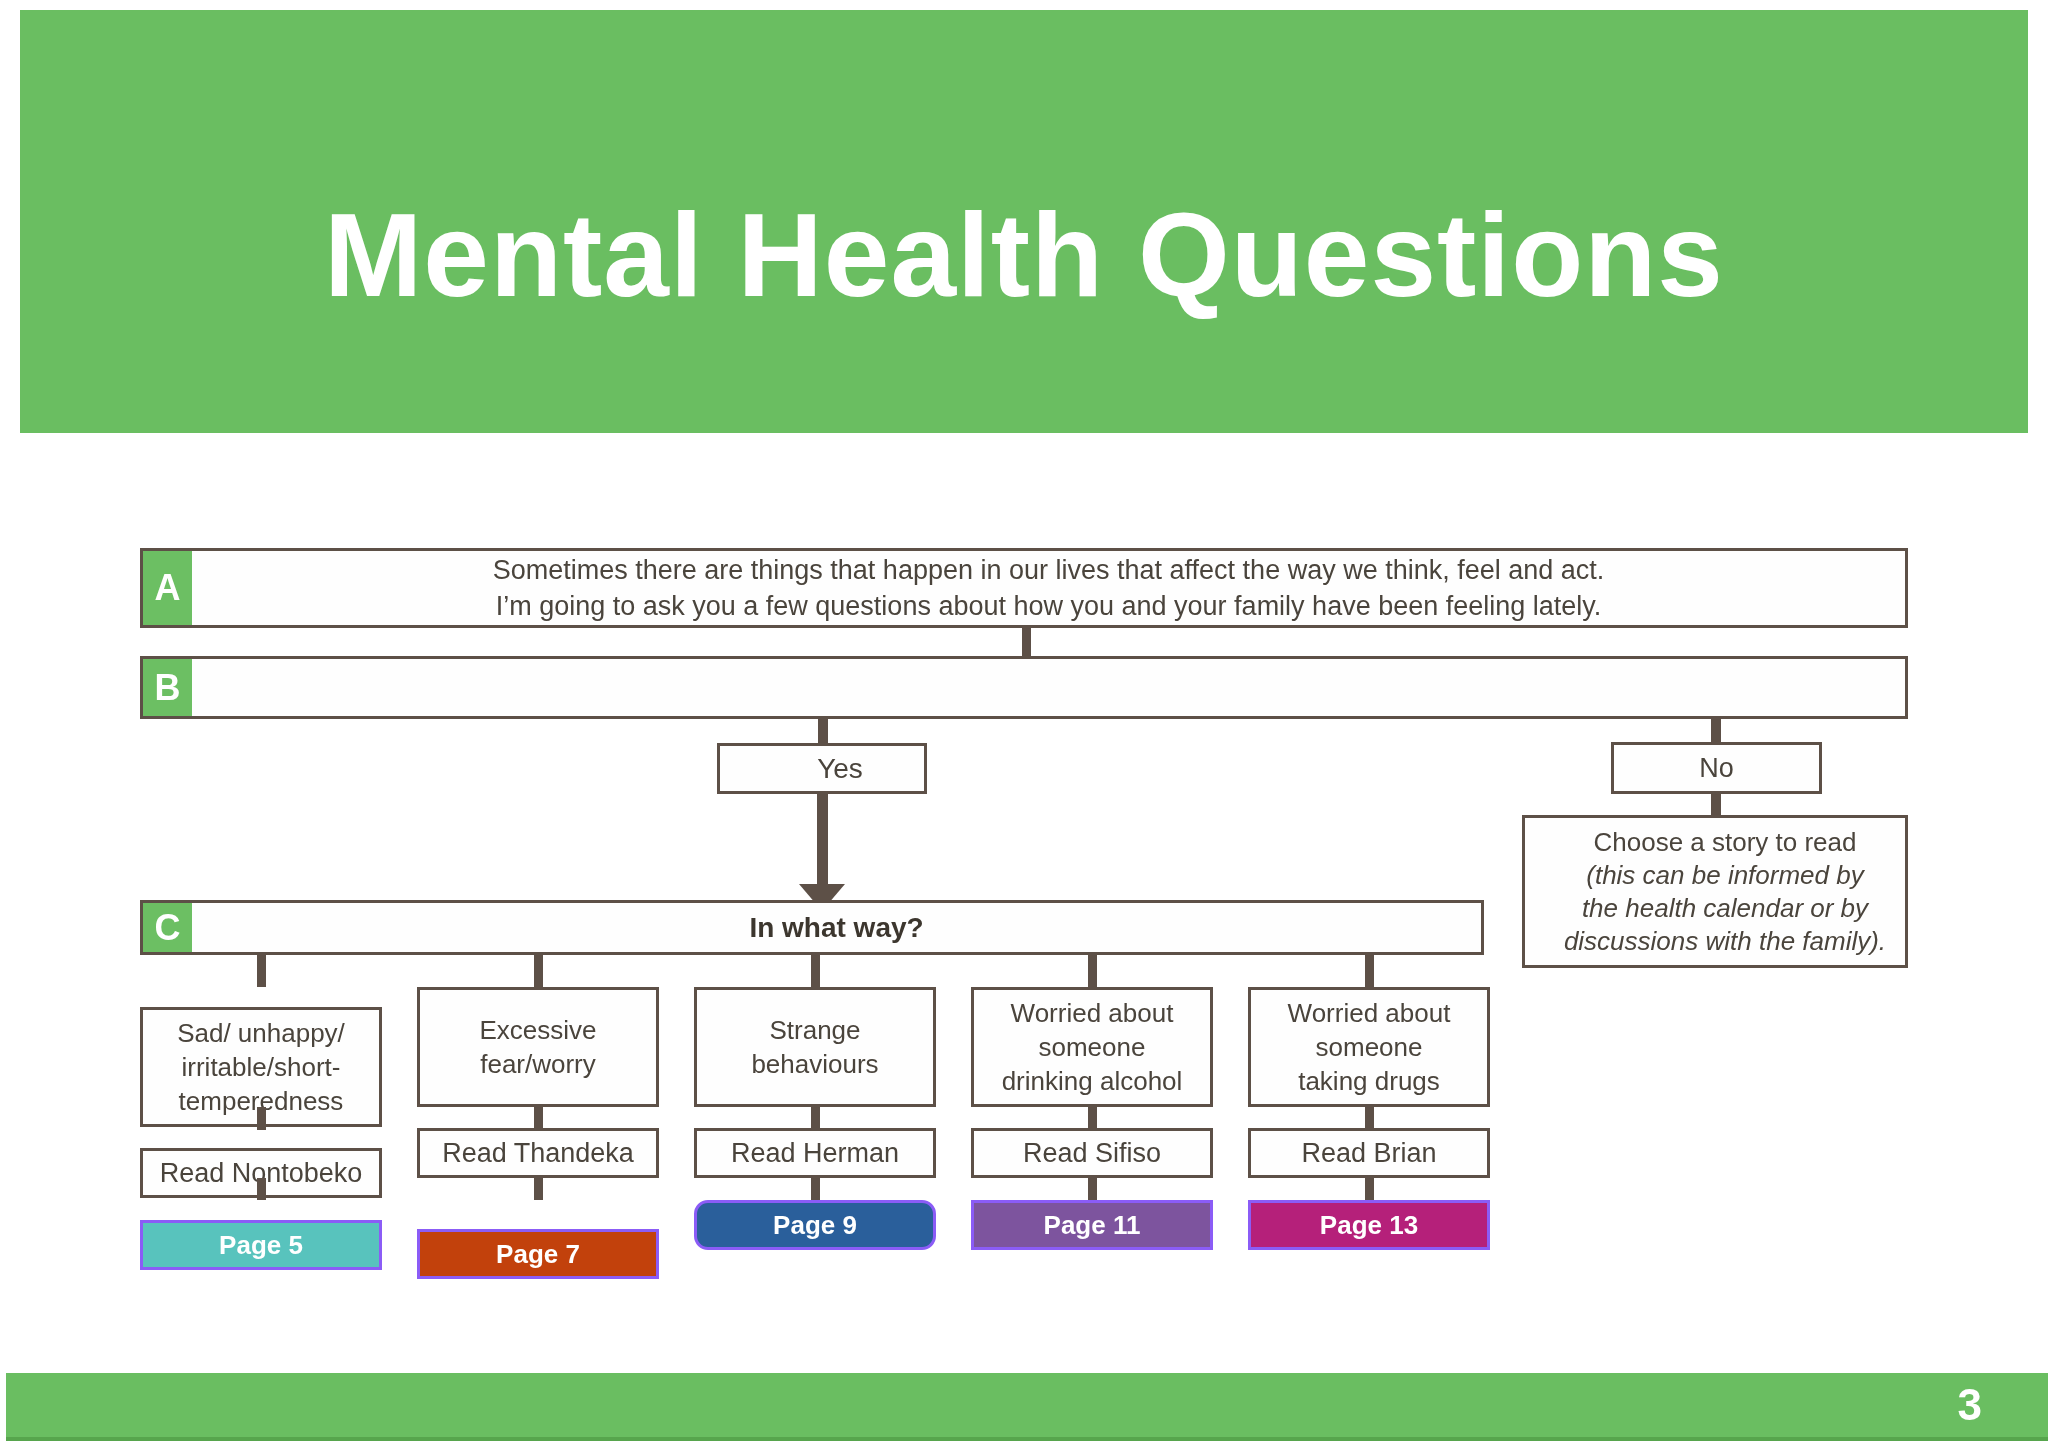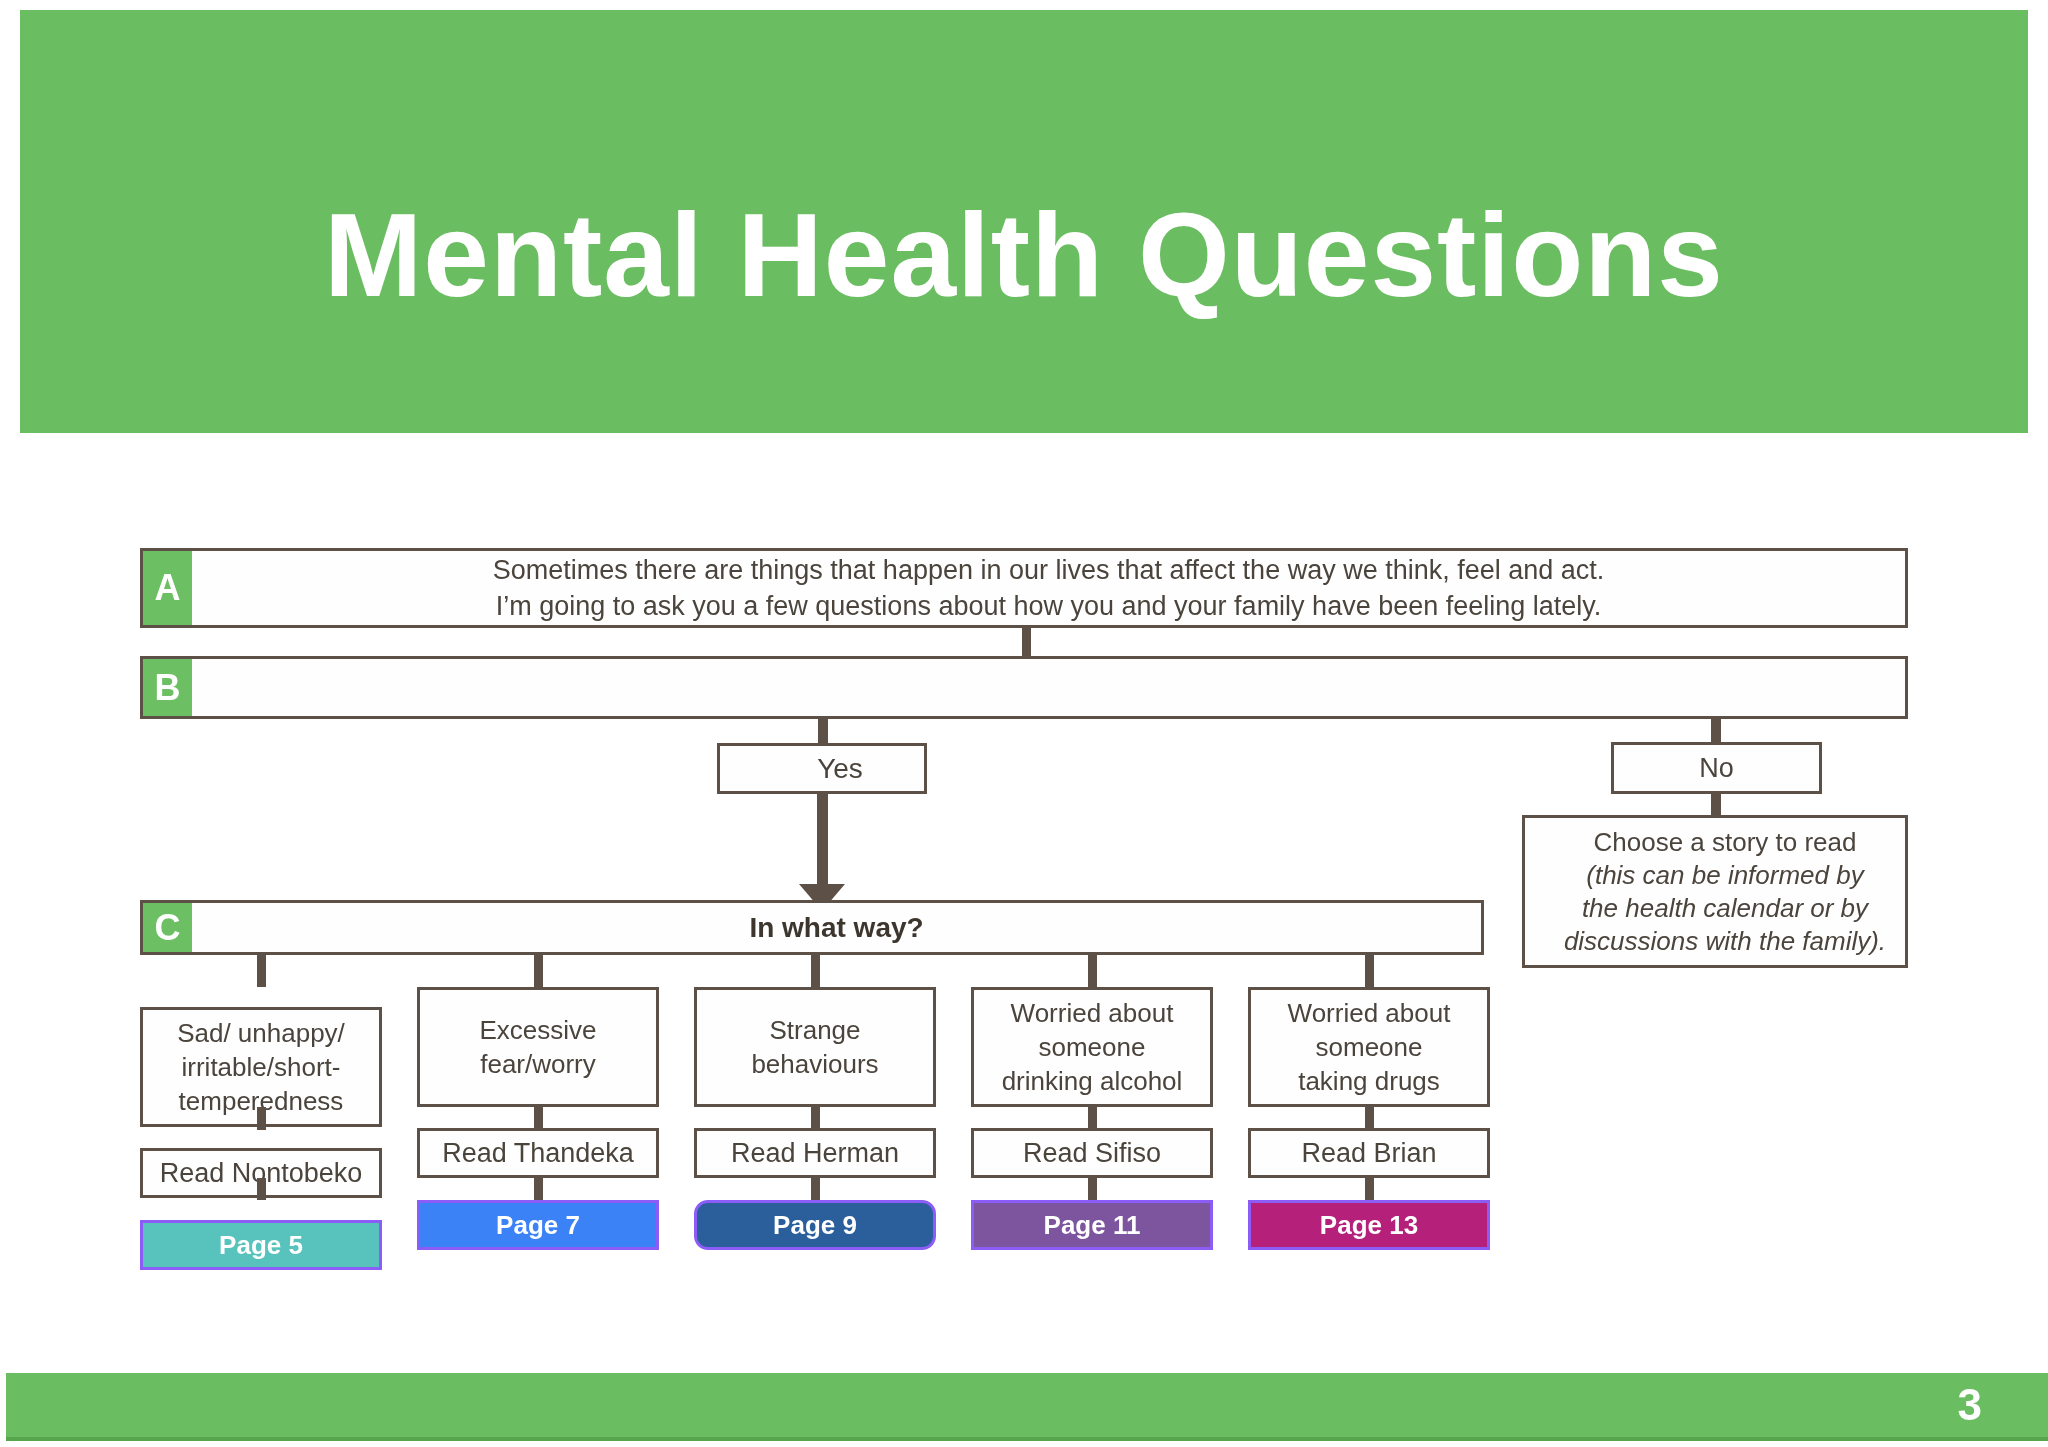"Page 7" div.pagebox { background: #3b82f6 -> #c2410c; margin-top: none -> 29px }
